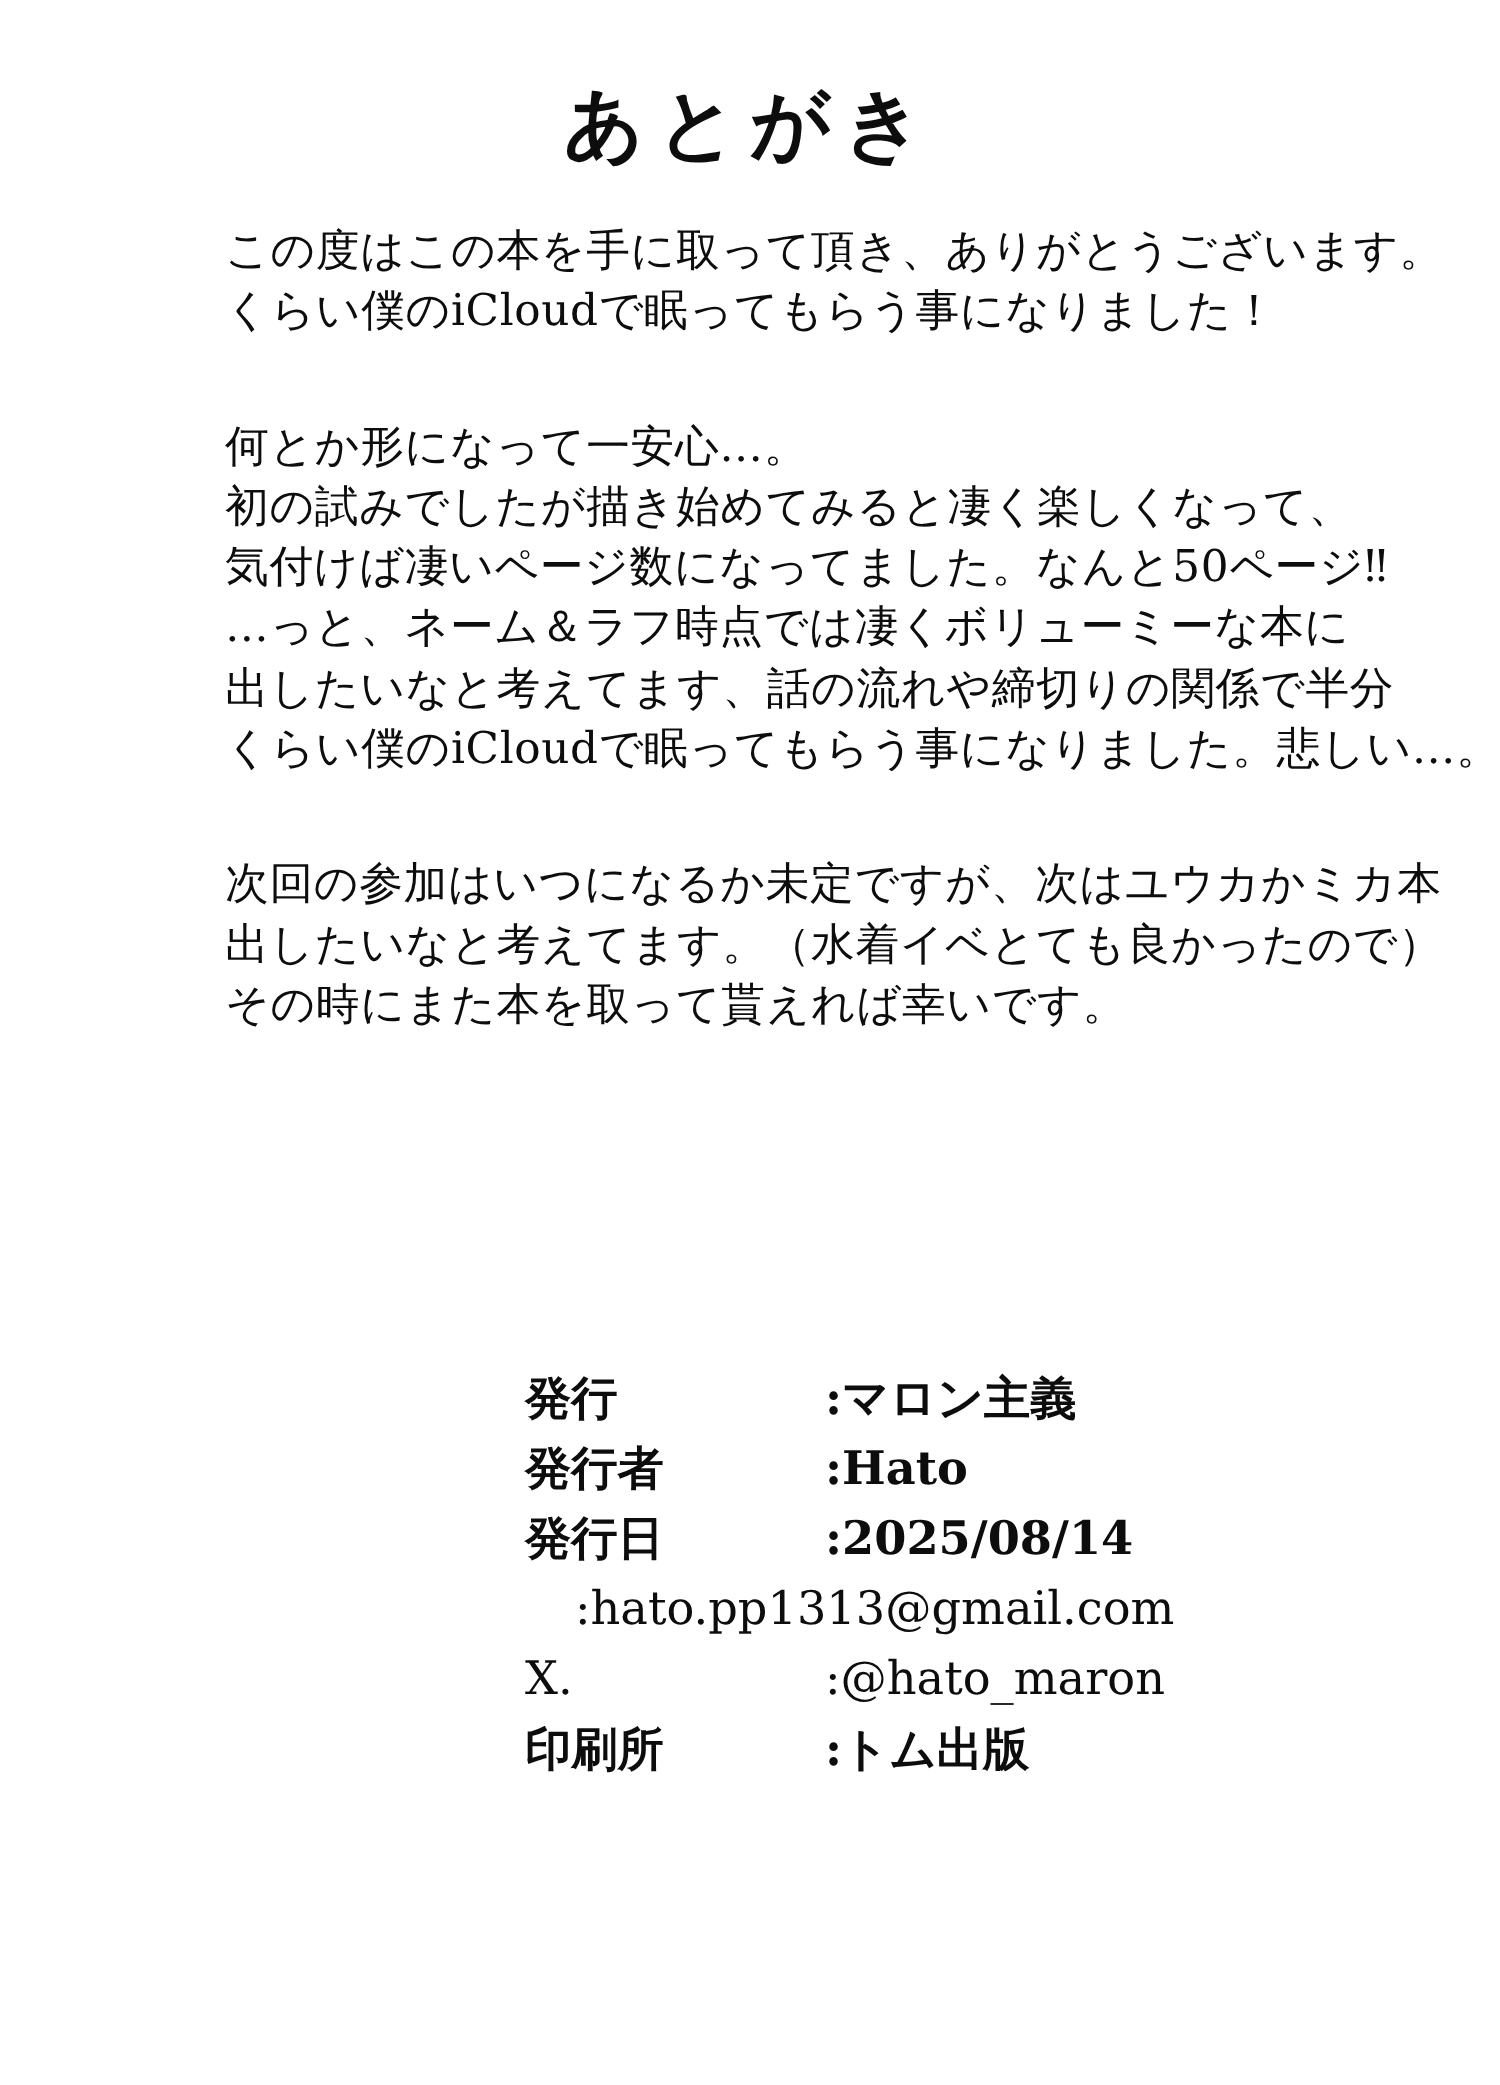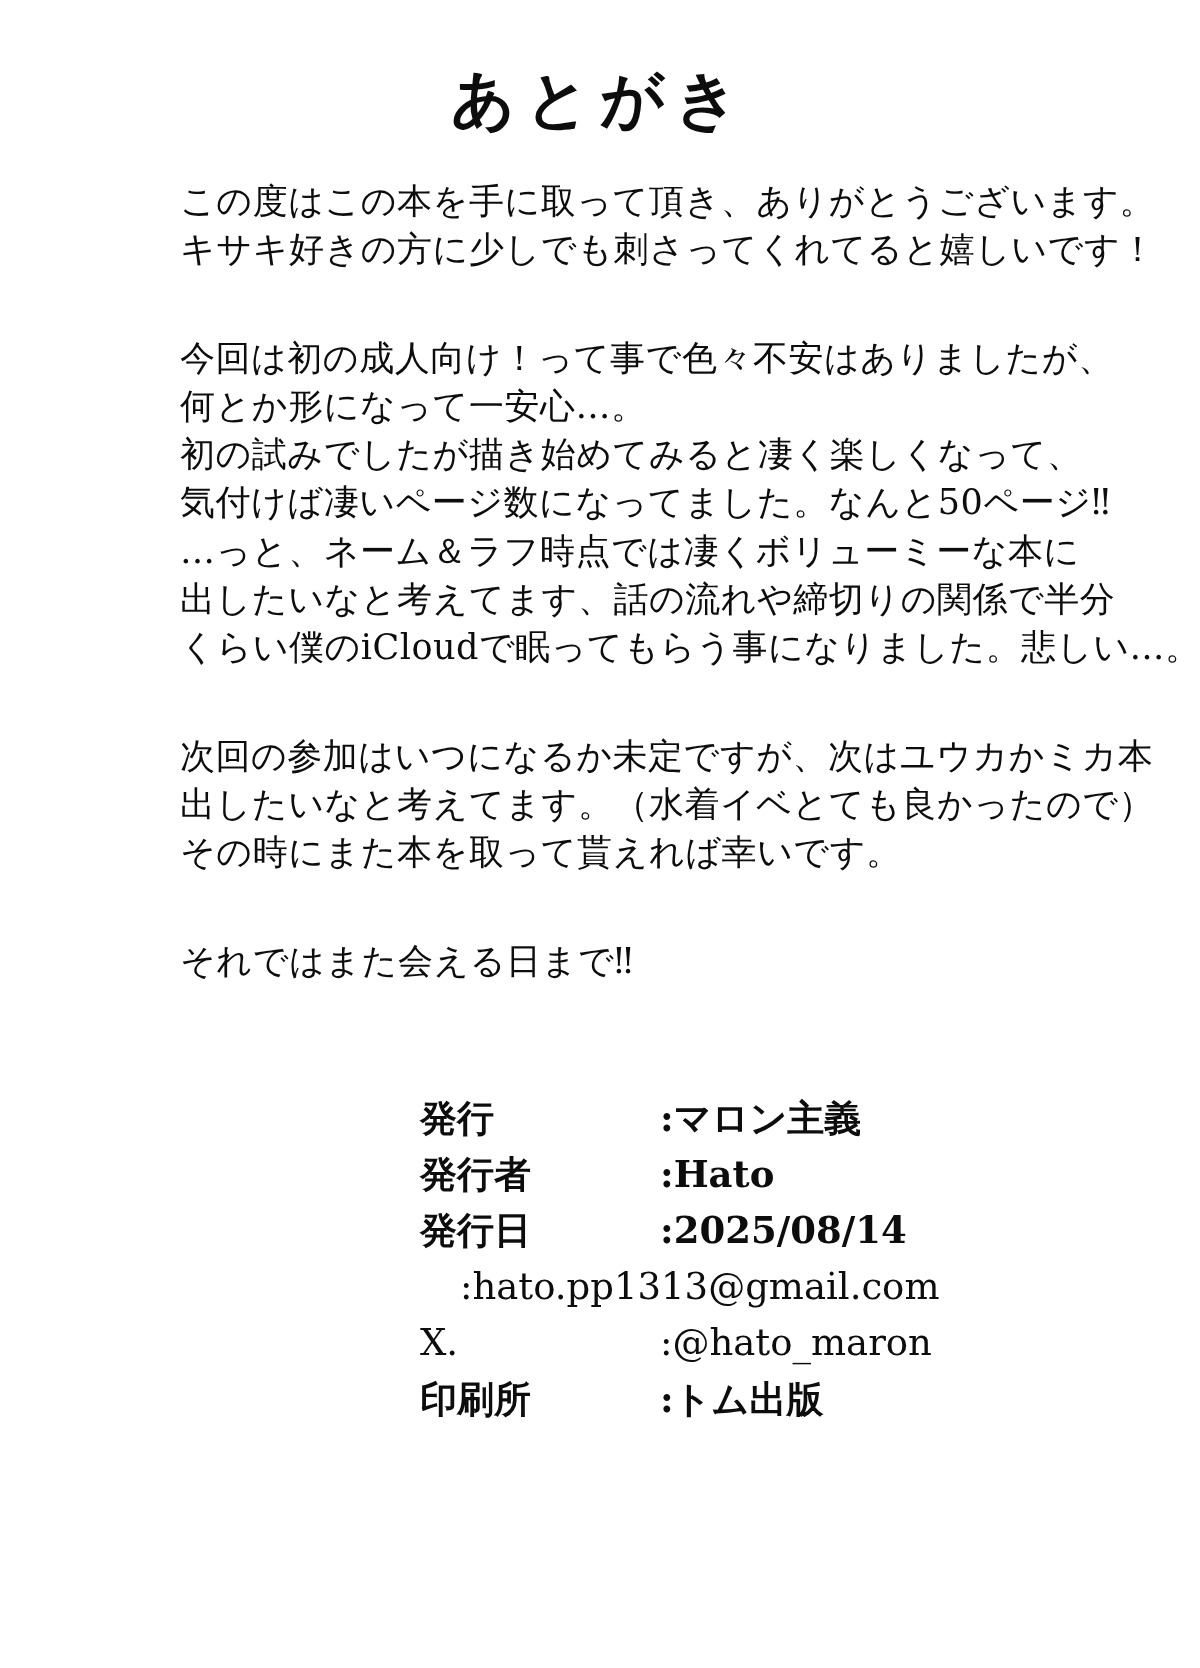"キサキ好きの方に少しでも刺さってくれてると嬉しいです！" span.line { text: キサキ好きの方に少しでも刺さってくれてると嬉しいです -> くらい僕のiCloudで眠ってもらう事になりました }
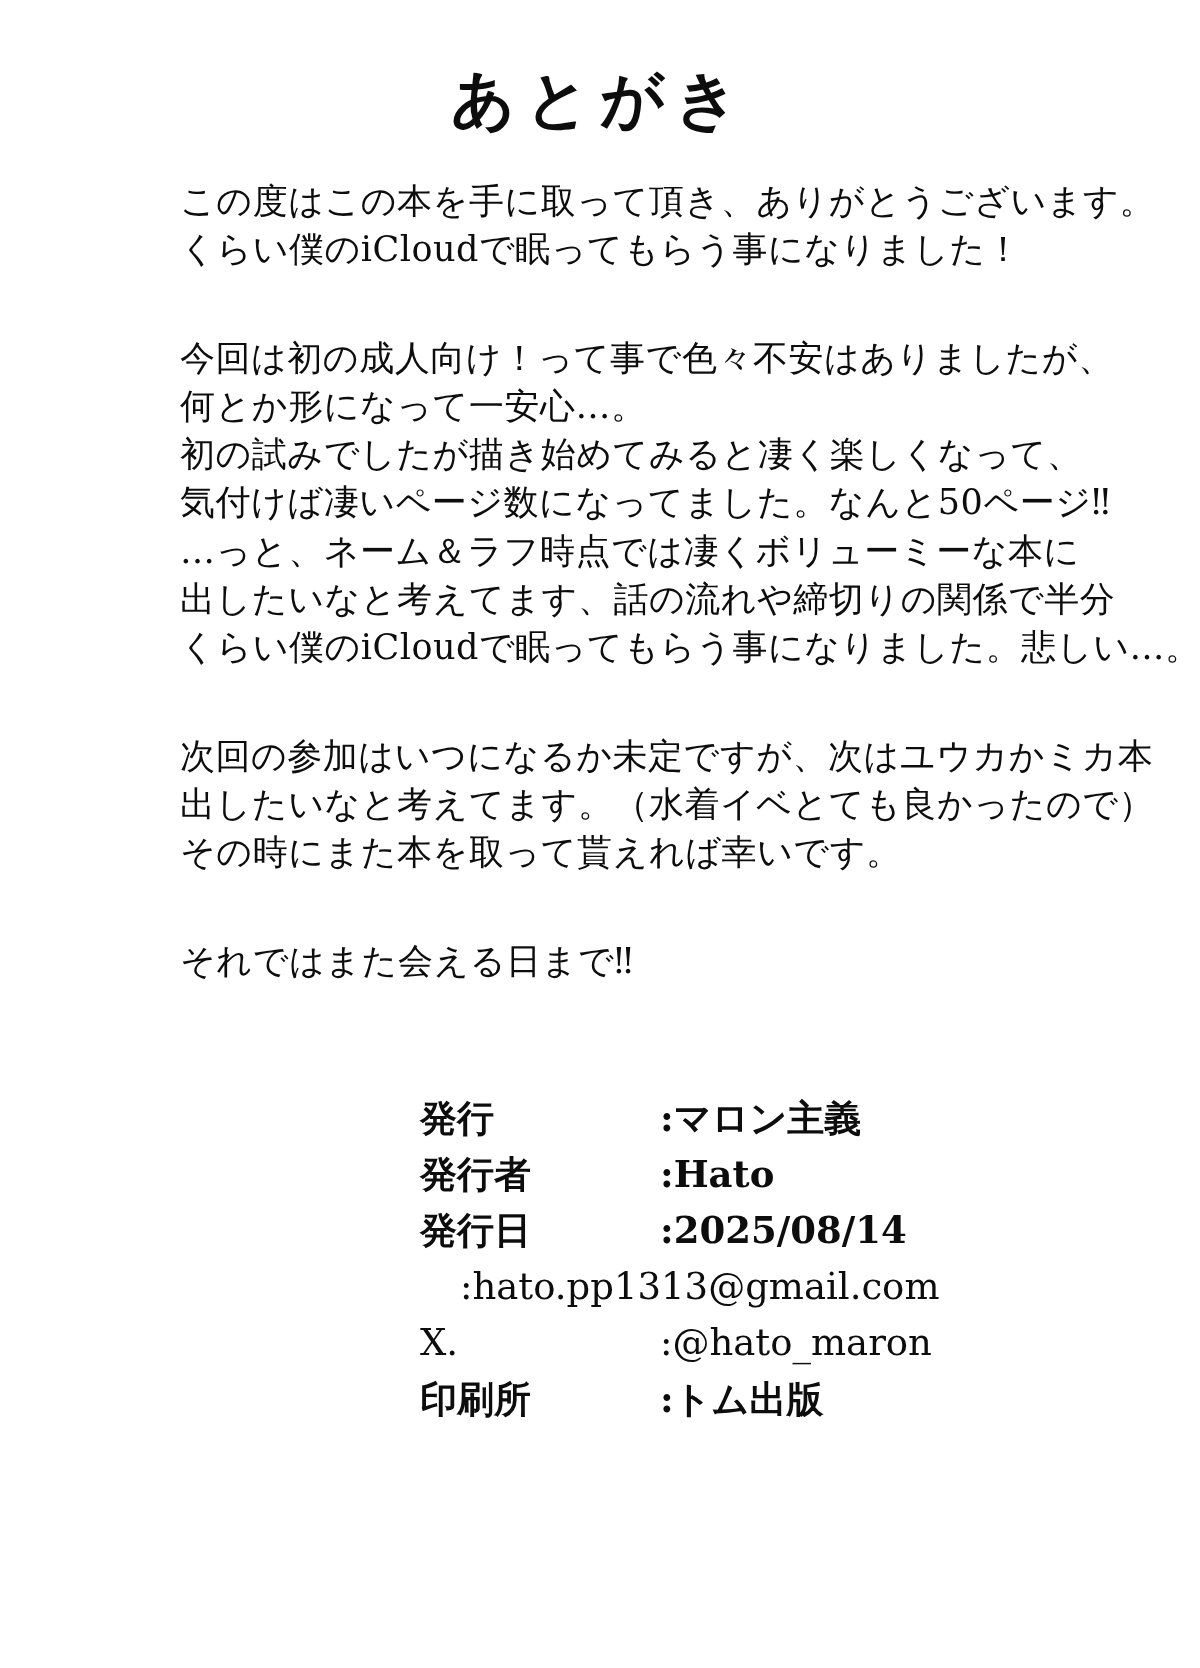"今回は初の成人向け！って事で色々不安はありましたが、" span.line { html: <span>今回は初の成人向け！って事で色々不安はありましたが、</span> -> none }
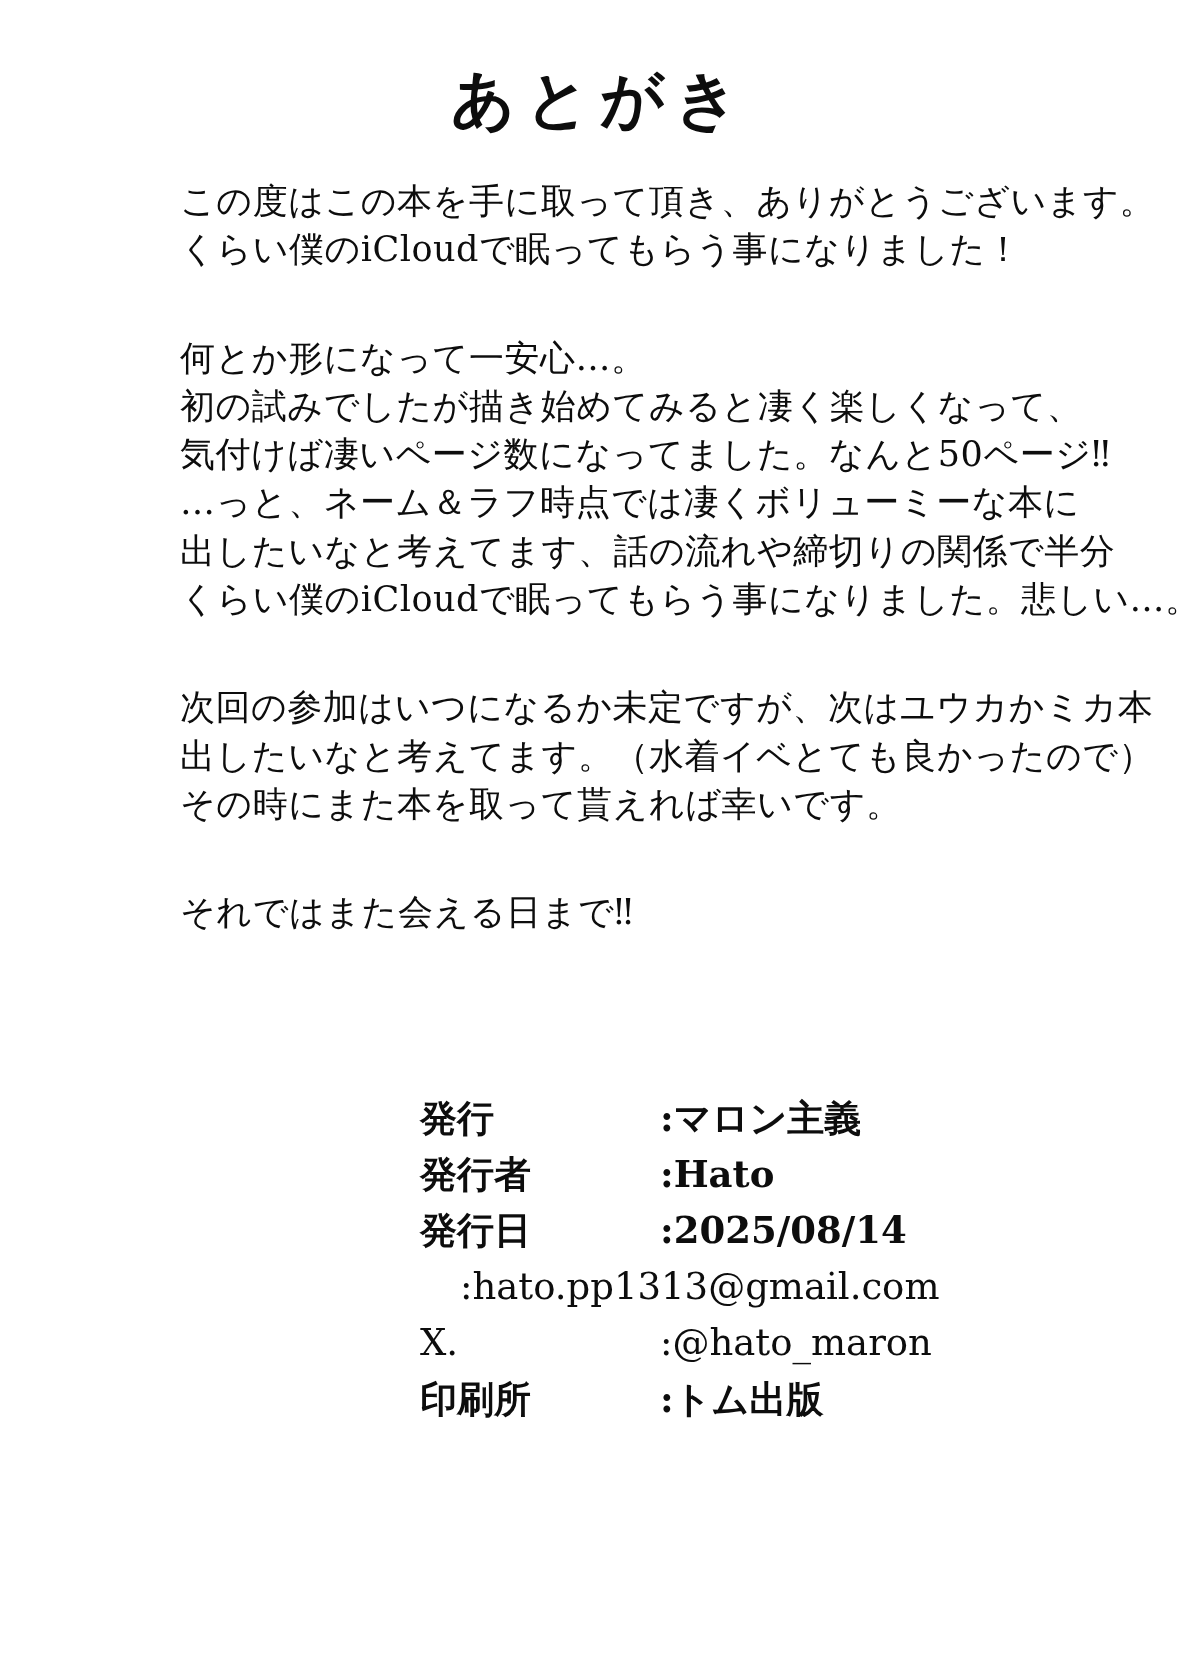"それではまた会える日まで‼" p.para { html: <p> <span>それではまた会える日まで‼</span> </p> -> none }
